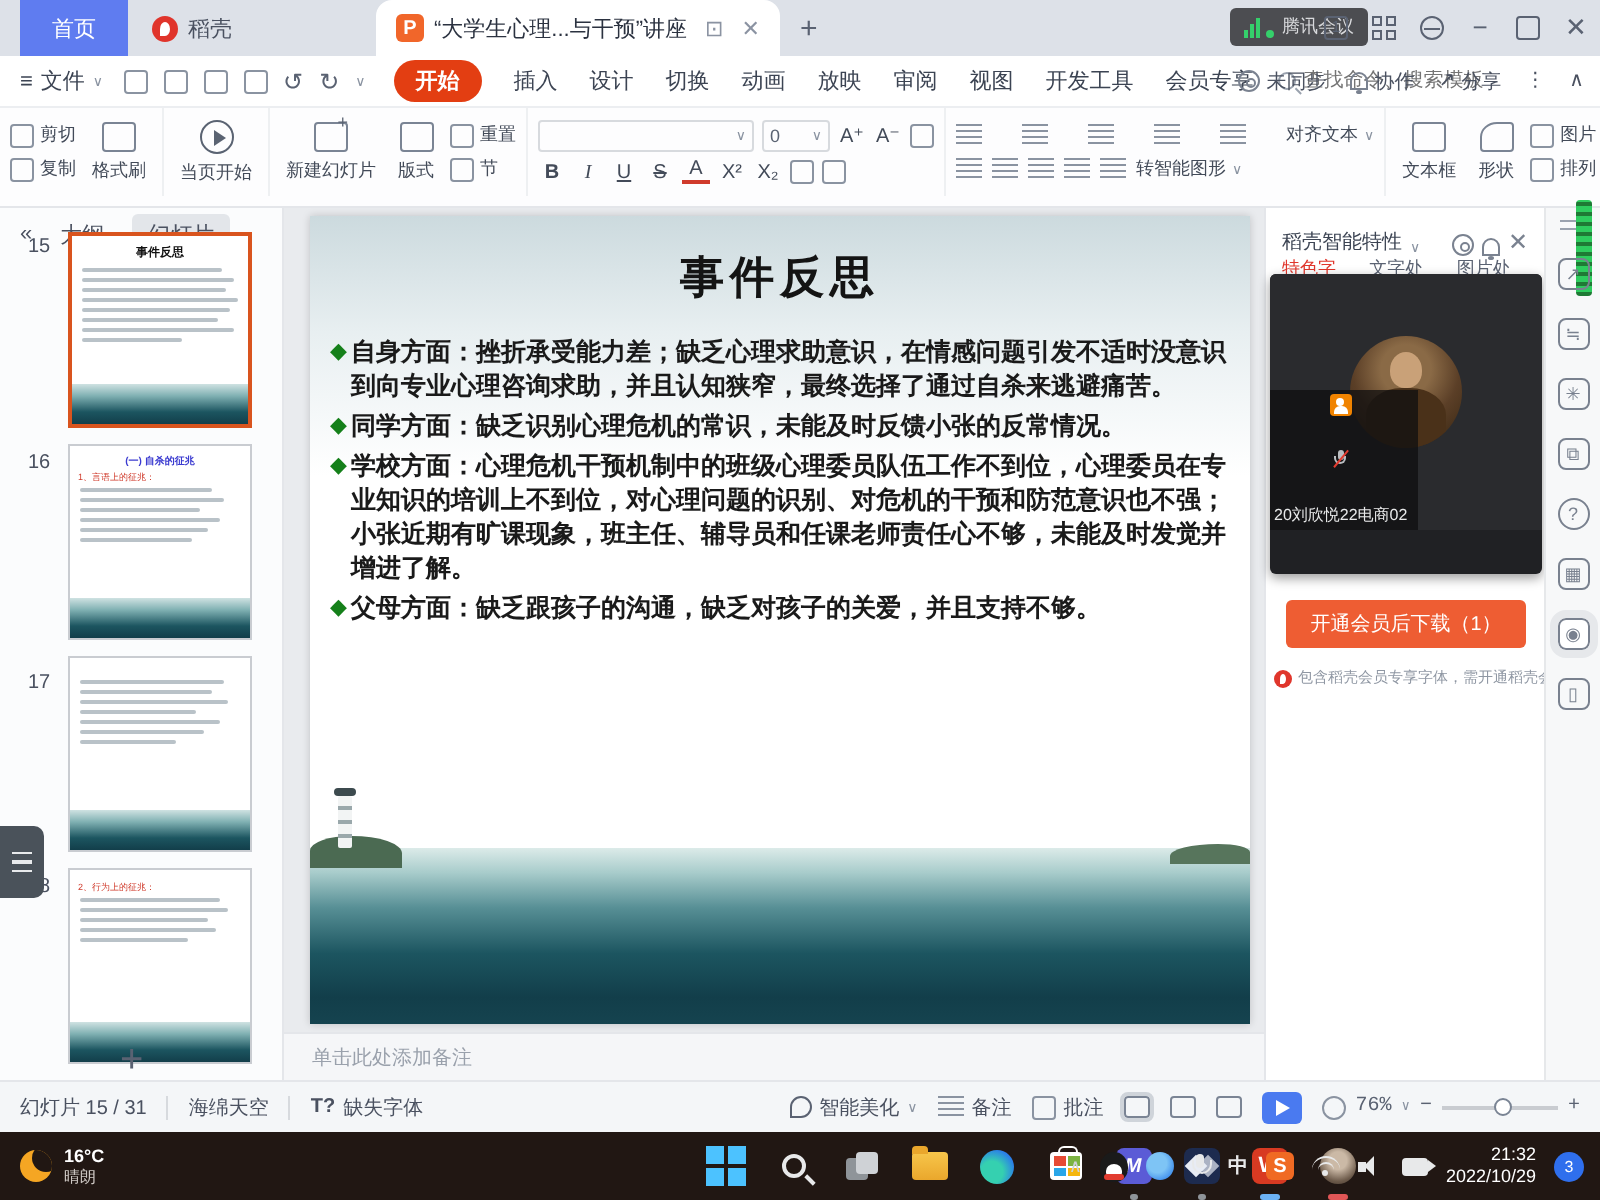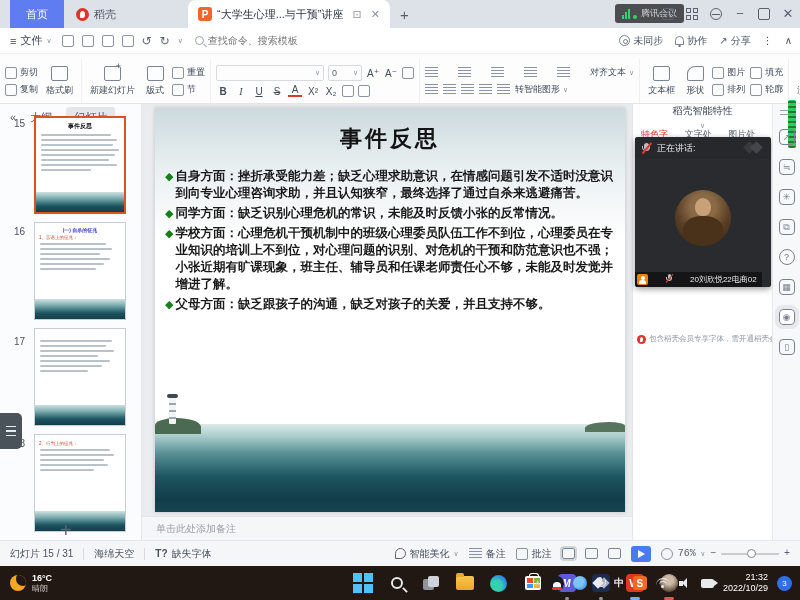"开始" div.mtabs { html: none -> <div> <span>开始</span> <span>插入</span> <span>设计</span> <span>切换</span> <span>动画</span> <span>放映</span> <span>审阅</span> <span>视图</span> <span>开发工具</span> <span>会员专享</span> </div> }
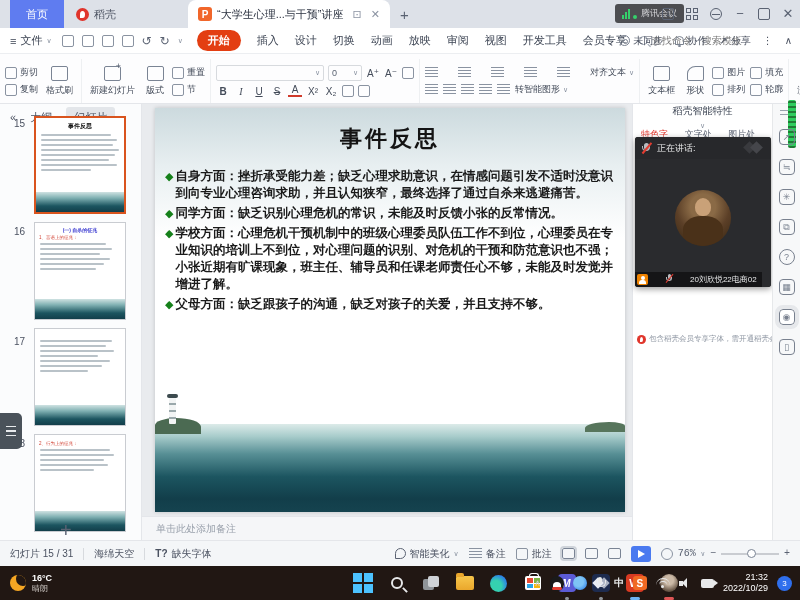"剪切" .ribbon { align-items: flex-end -> flex-start }
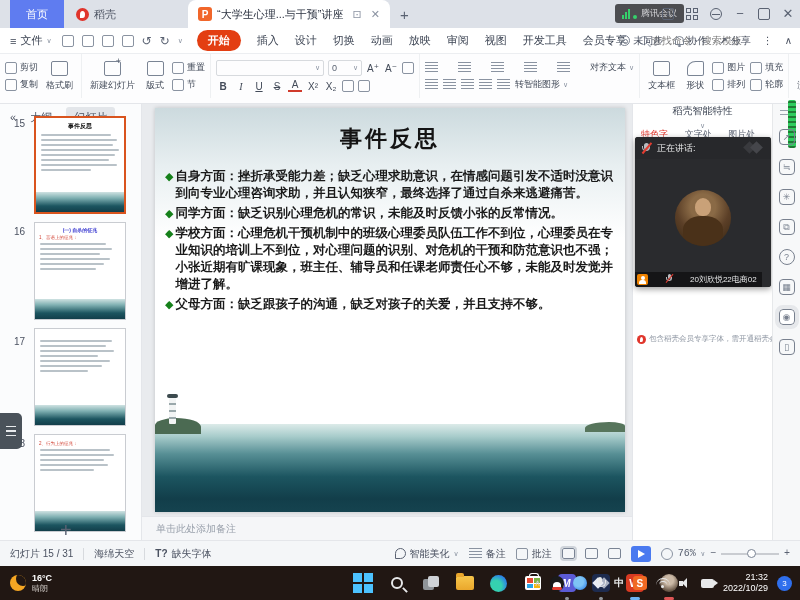"当页开始" div.rgroup { html: none -> <div> <div> <span></span> <span>当页开始</span> </div> </div> }
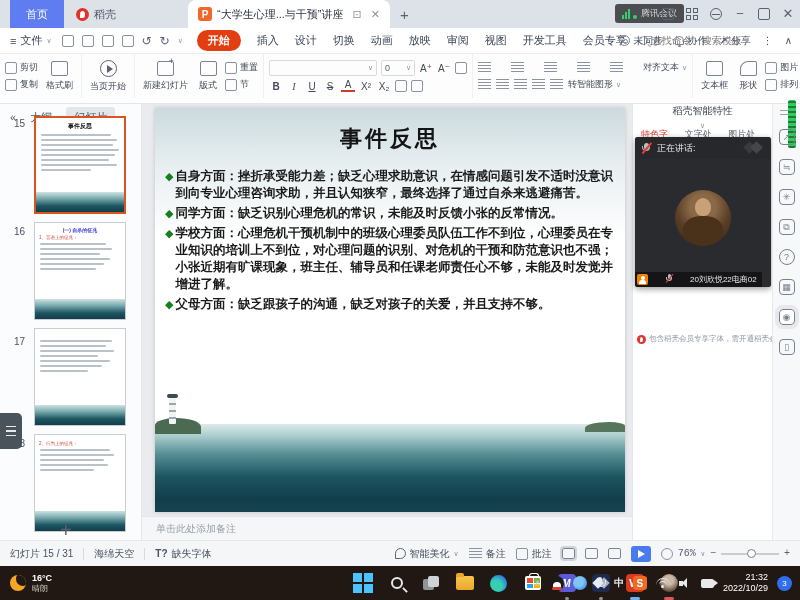"稻壳智能特性" .rp-head { align-items: center -> flex-end; flex-direction: column -> none }
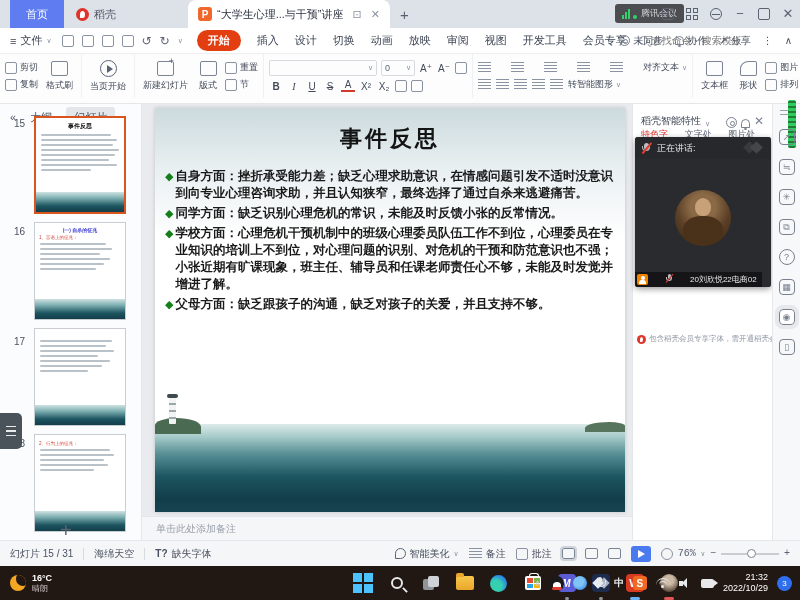"正在讲话:" div.mw-head { html: <div> <span> <span></span> <span></span> <span></span> </span> <span>正在讲话:</span> <span> <i></i> <i></i> </span> </div> -> none }
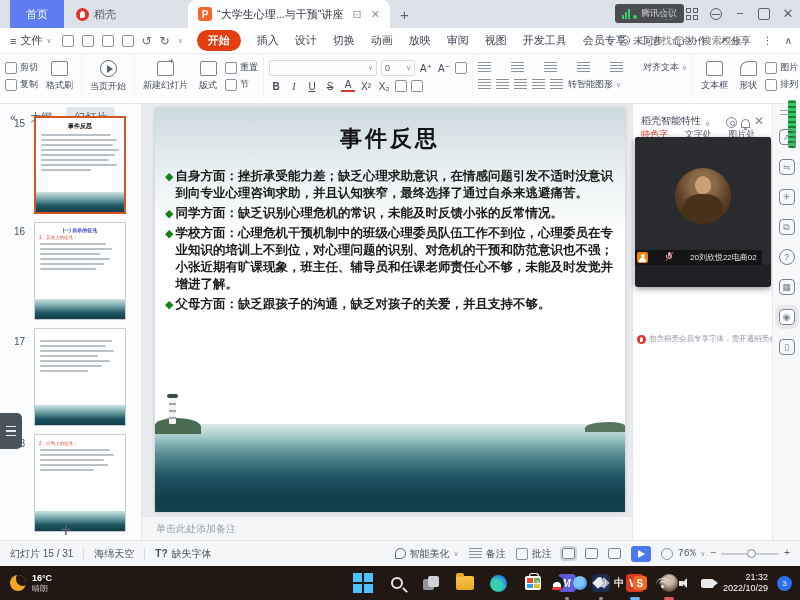"20刘欣悦22电商02" .mw-name { align-items: none -> center; flex-direction: none -> column }
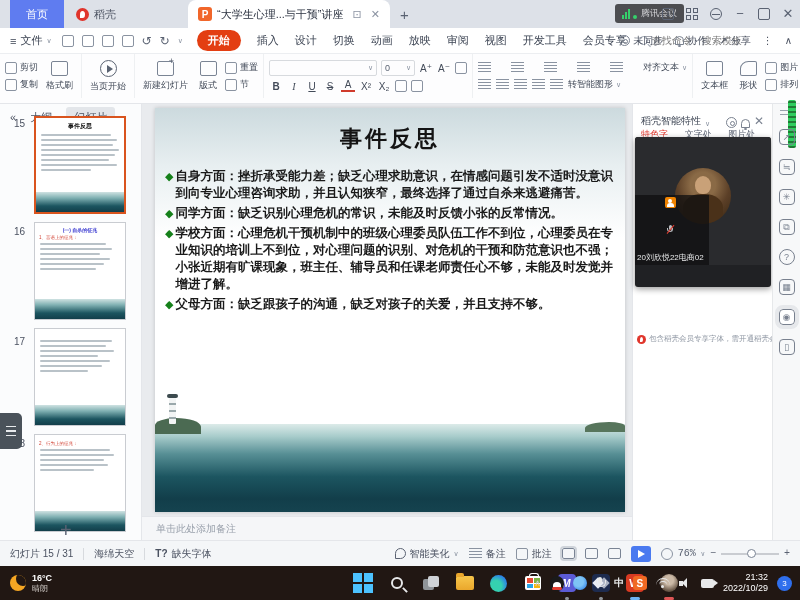"开通会员后下载（1）" div.dl-btn { html: none -> <div>开通会员后下载（1）</div> }
